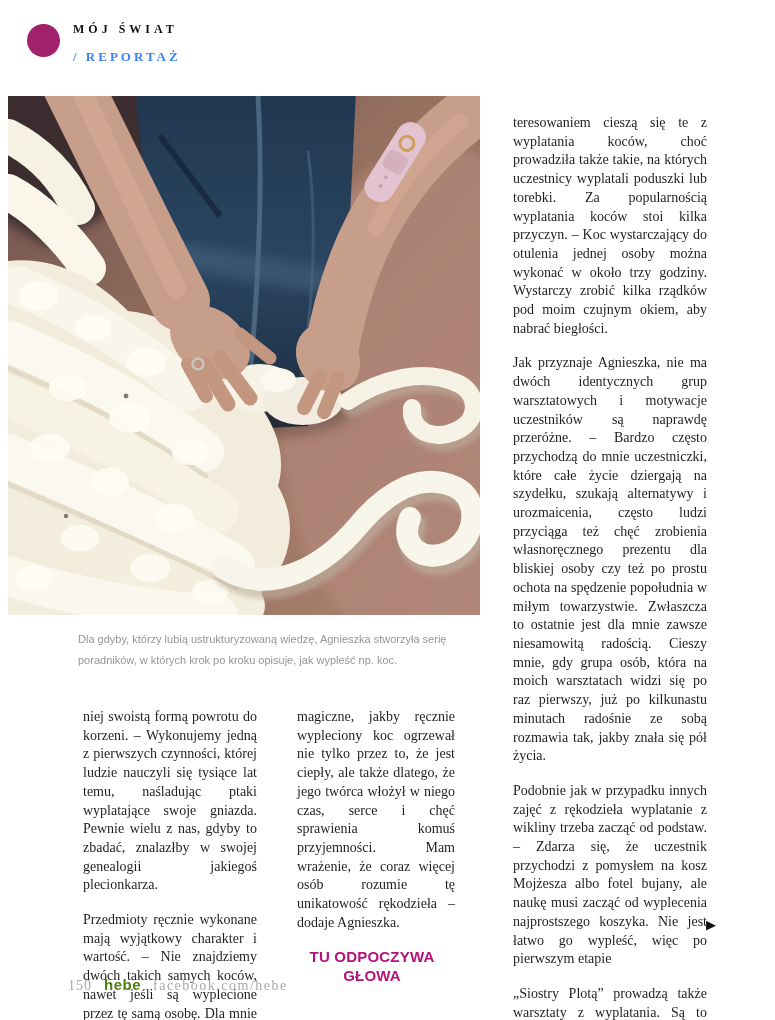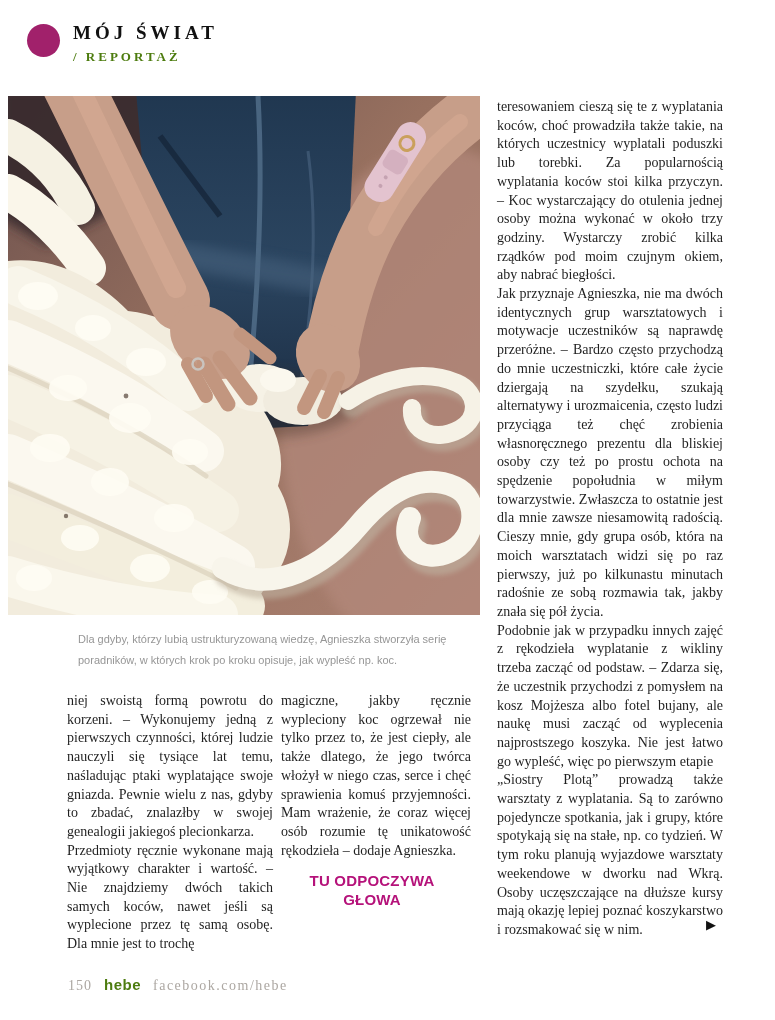"MÓJ ŚWIAT" .section-title { font-size: 19px -> 12px }
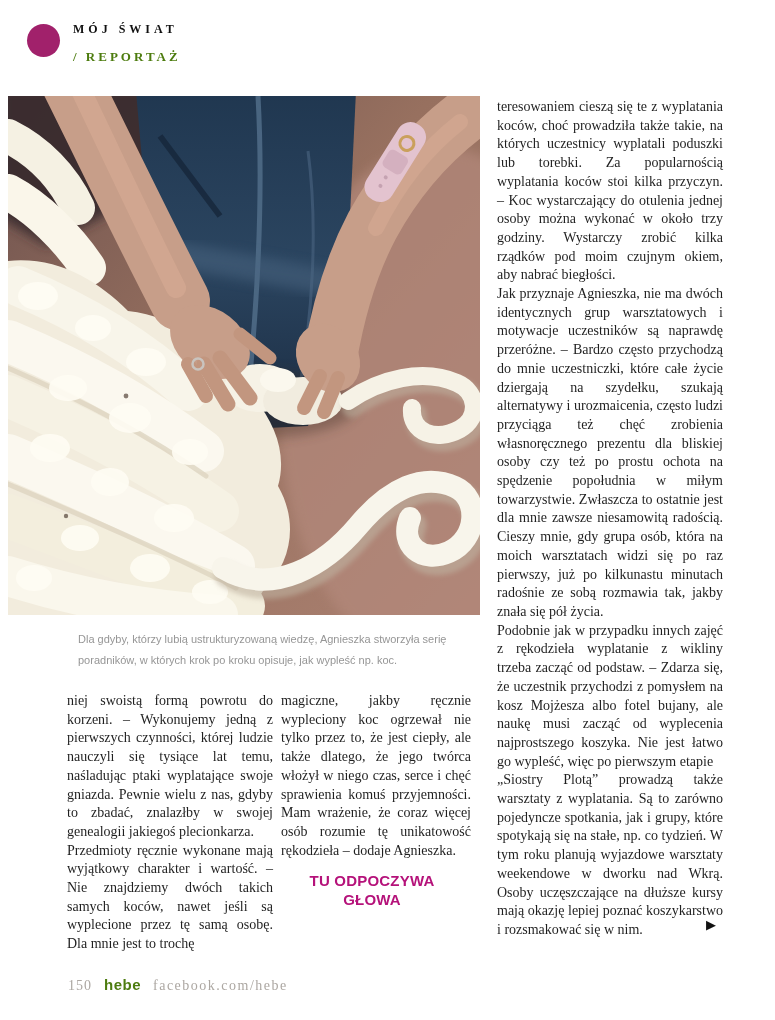"/ REPORTAŻ" .section-sub { color: #4d7c0f -> #3b82f6 }
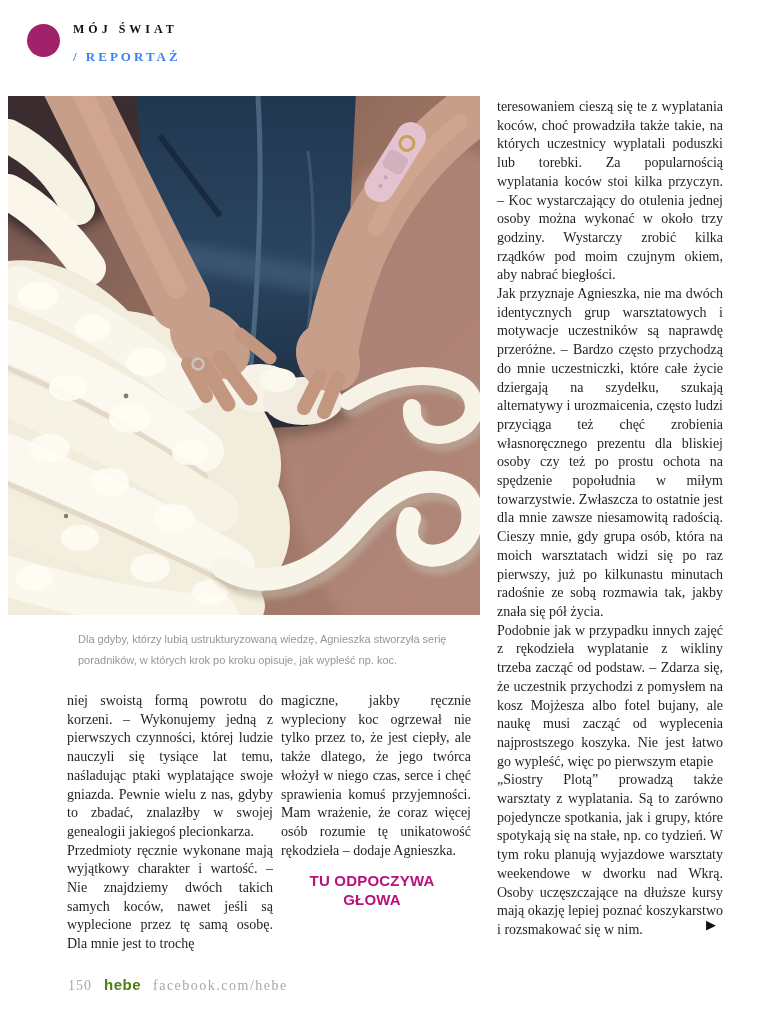"teresowaniem cieszą się te z" .col p { margin: 0 -> 16px }
